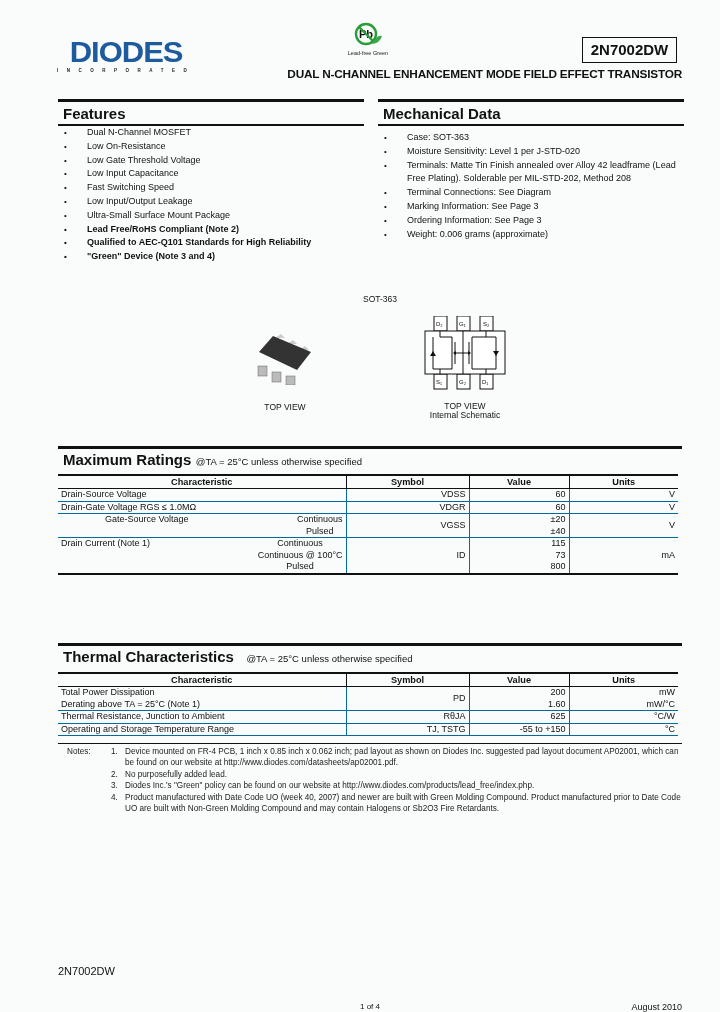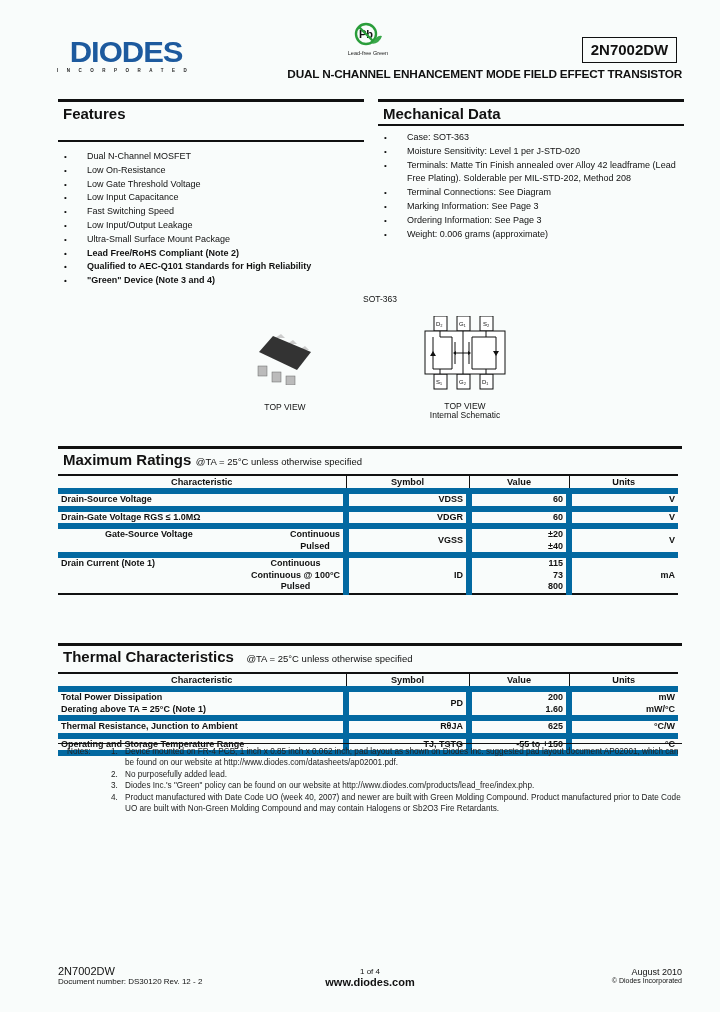"Features" div.sec-title { padding: 3px 0 18px 5px -> 3px 0 2px 5px }
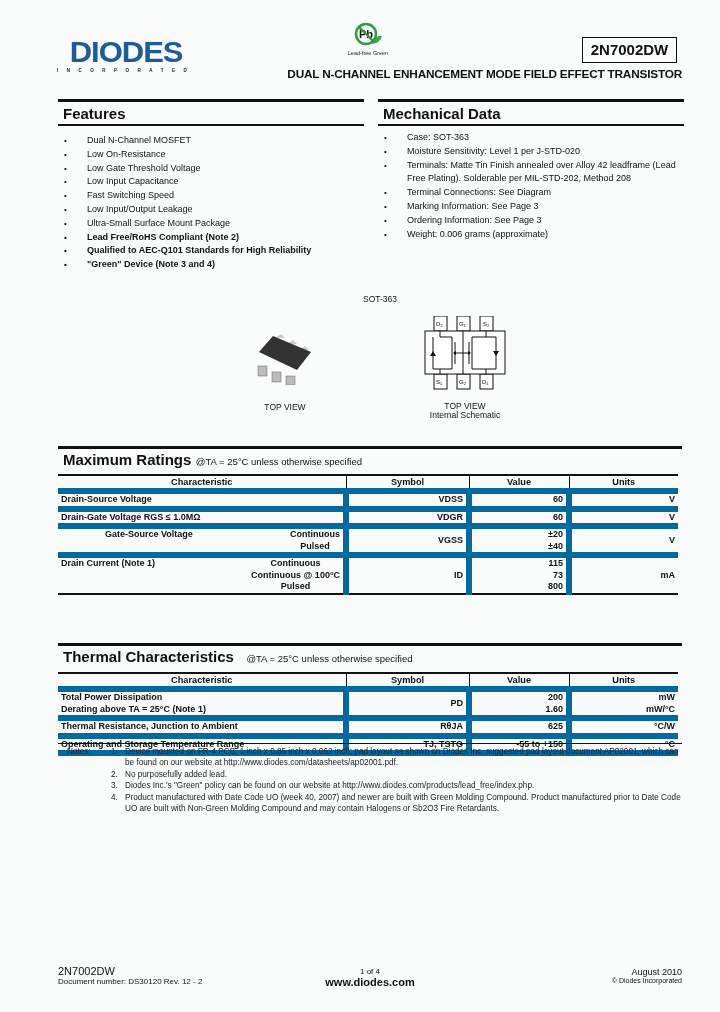"Dual N-Channel MOSFET" ul.list { margin-top: 8px -> 0 }
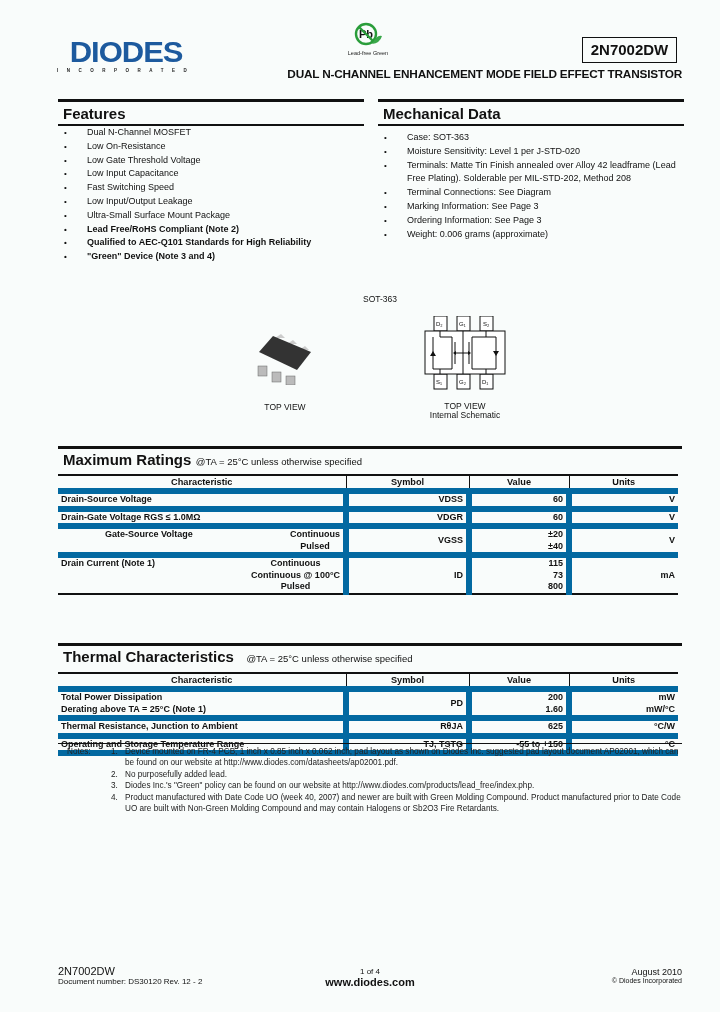"Drain-Source Voltage" table.dt td { border: 6px solid #0369a1 -> 1px solid #0369a1; font-weight: bold -> none }
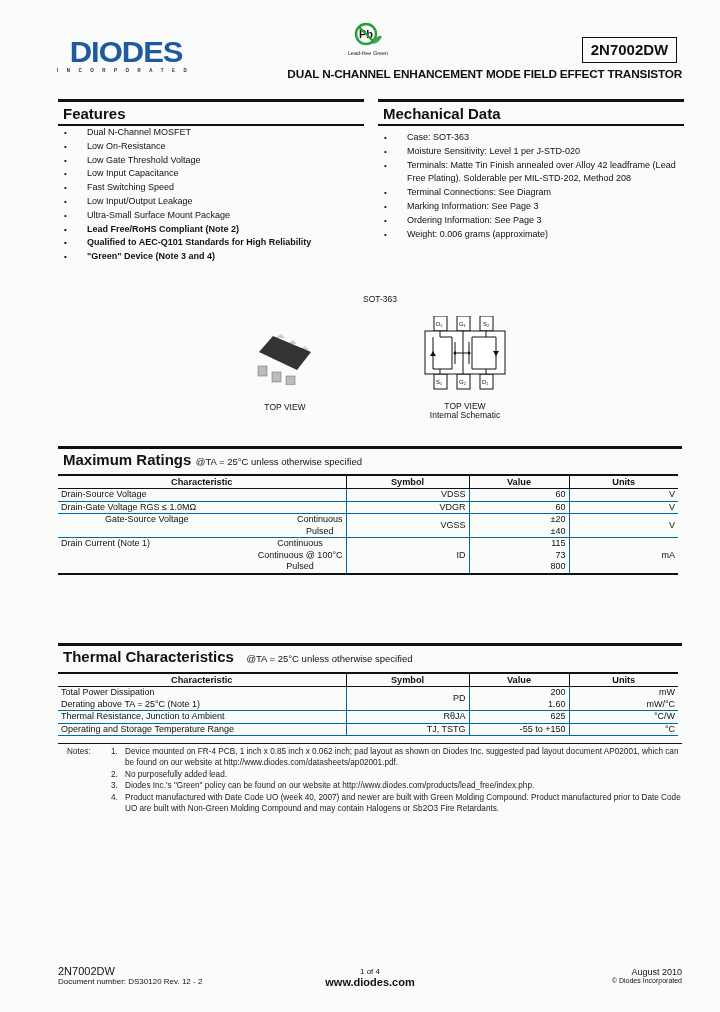"1 of 4" .foot { margin-top: none -> 35px }
